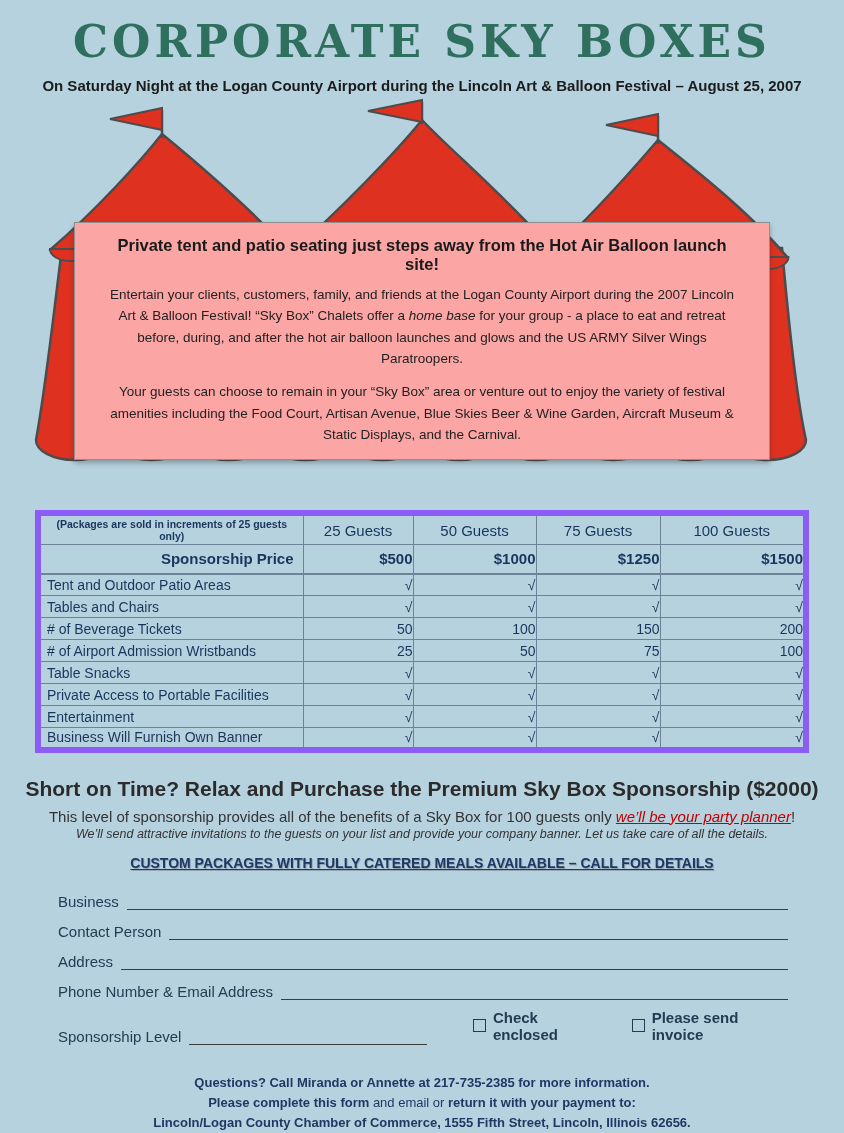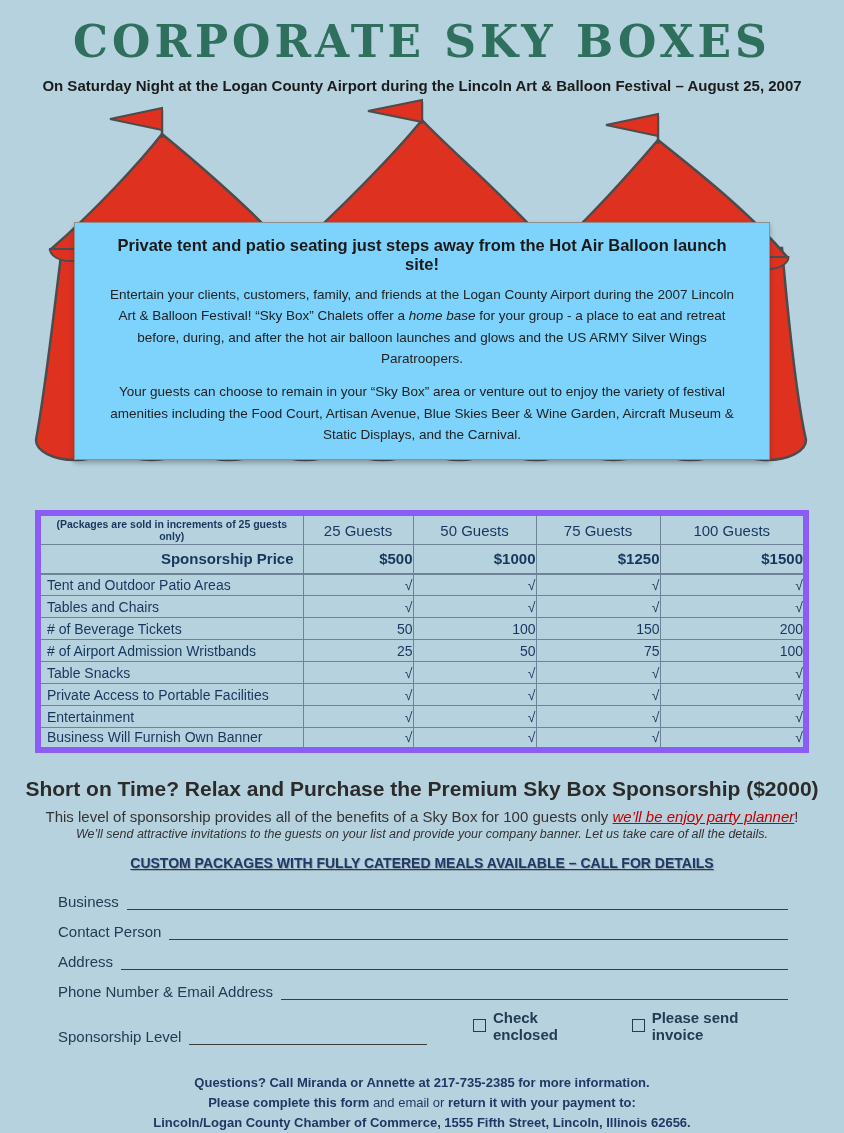"Private tent and patio seating" .promo { background: #7dd3fc -> #fca5a5 }
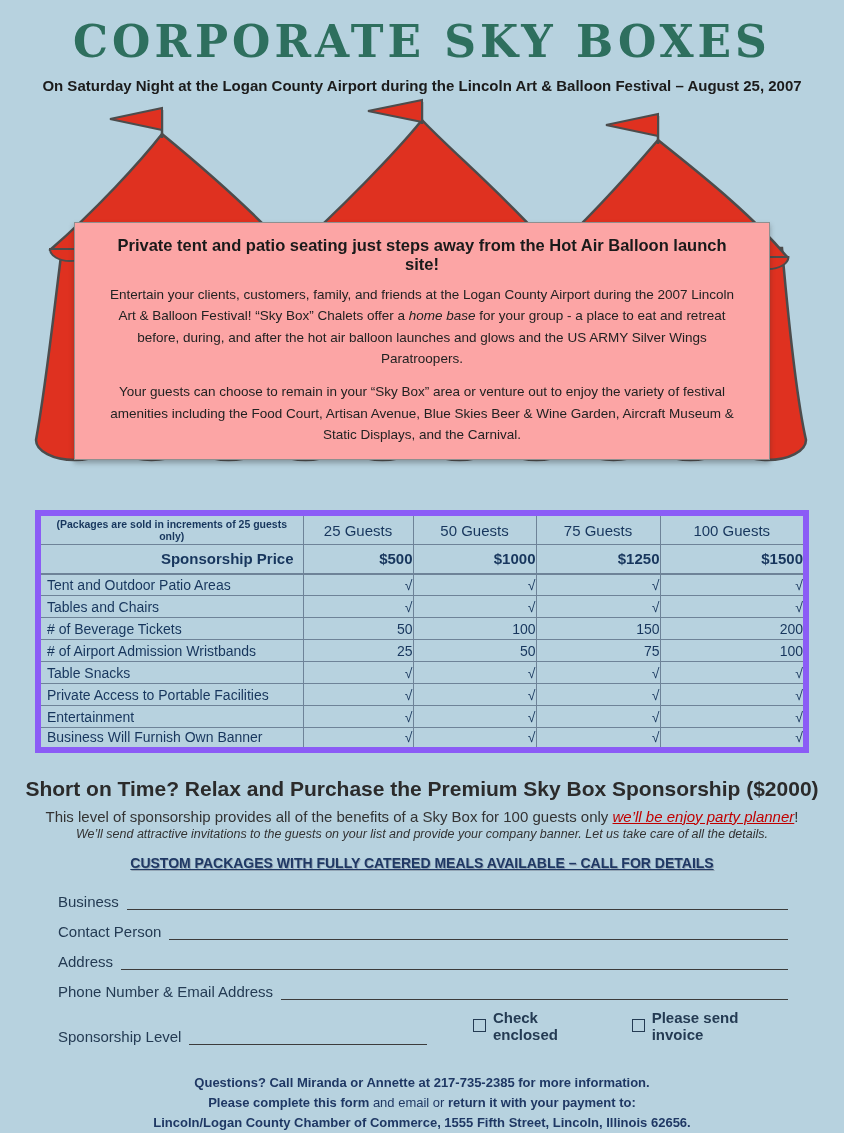"we’ll be enjoy party planner" span.red-u { text: enjoy -> your }
